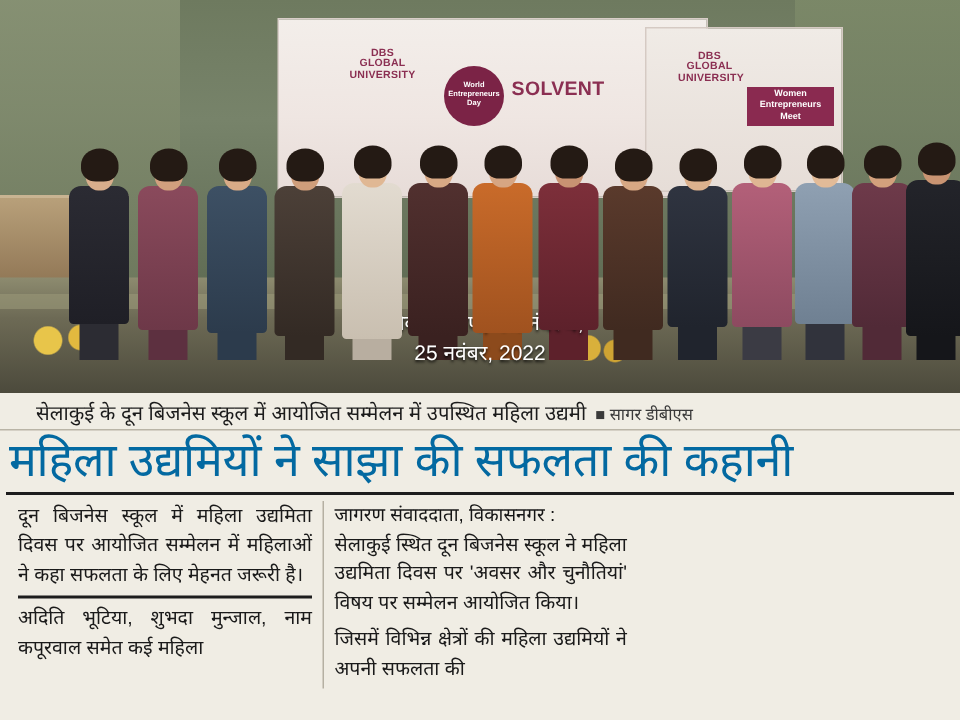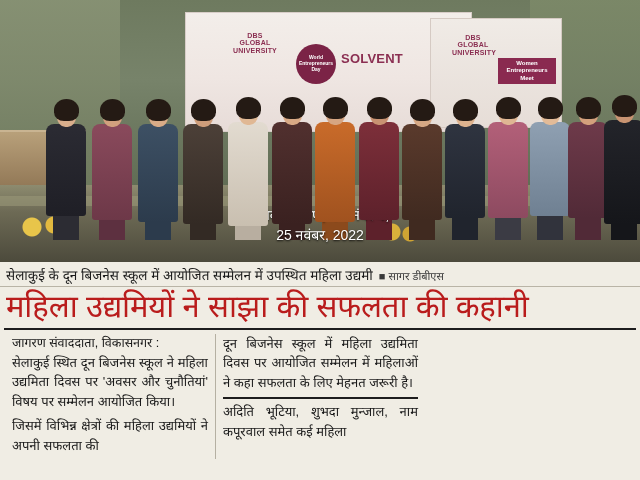"सेलाकुई के दून बिजनेस स्कूल" .photo-caption { padding: 4px 6px 2px 6px -> 4px 6px 2px 24px }
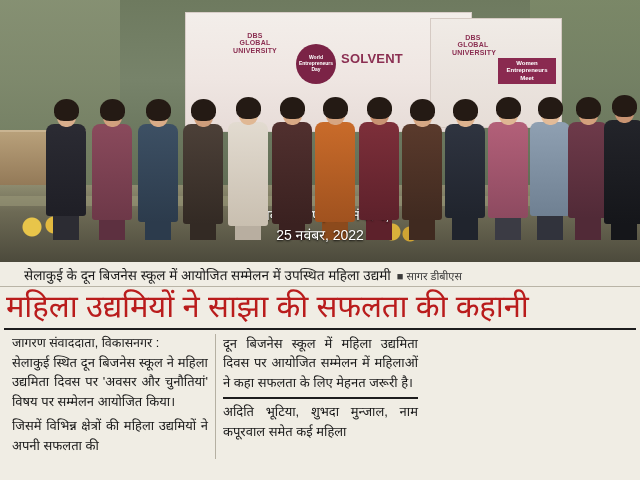"महिला उद्यमियों ने साझा की" .headline { color: #b91c1c -> #0369a1 }
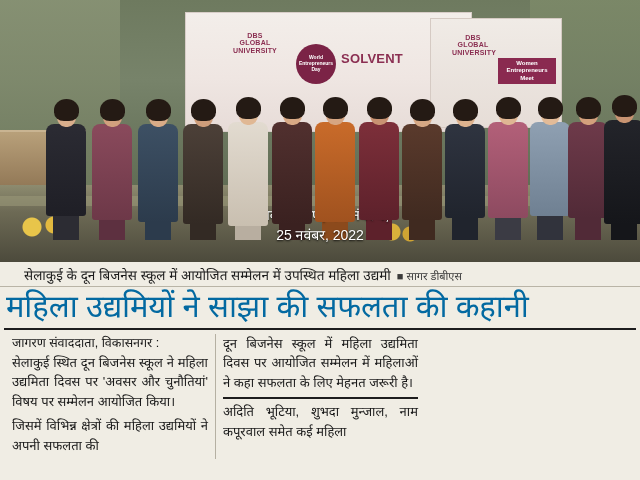"जागरण संवाददाता, विकासनगर :" div.col { order: before "दून बिजनेस स्कूल में महिला" -> after "दून बिजनेस स्कूल में महिला" }
